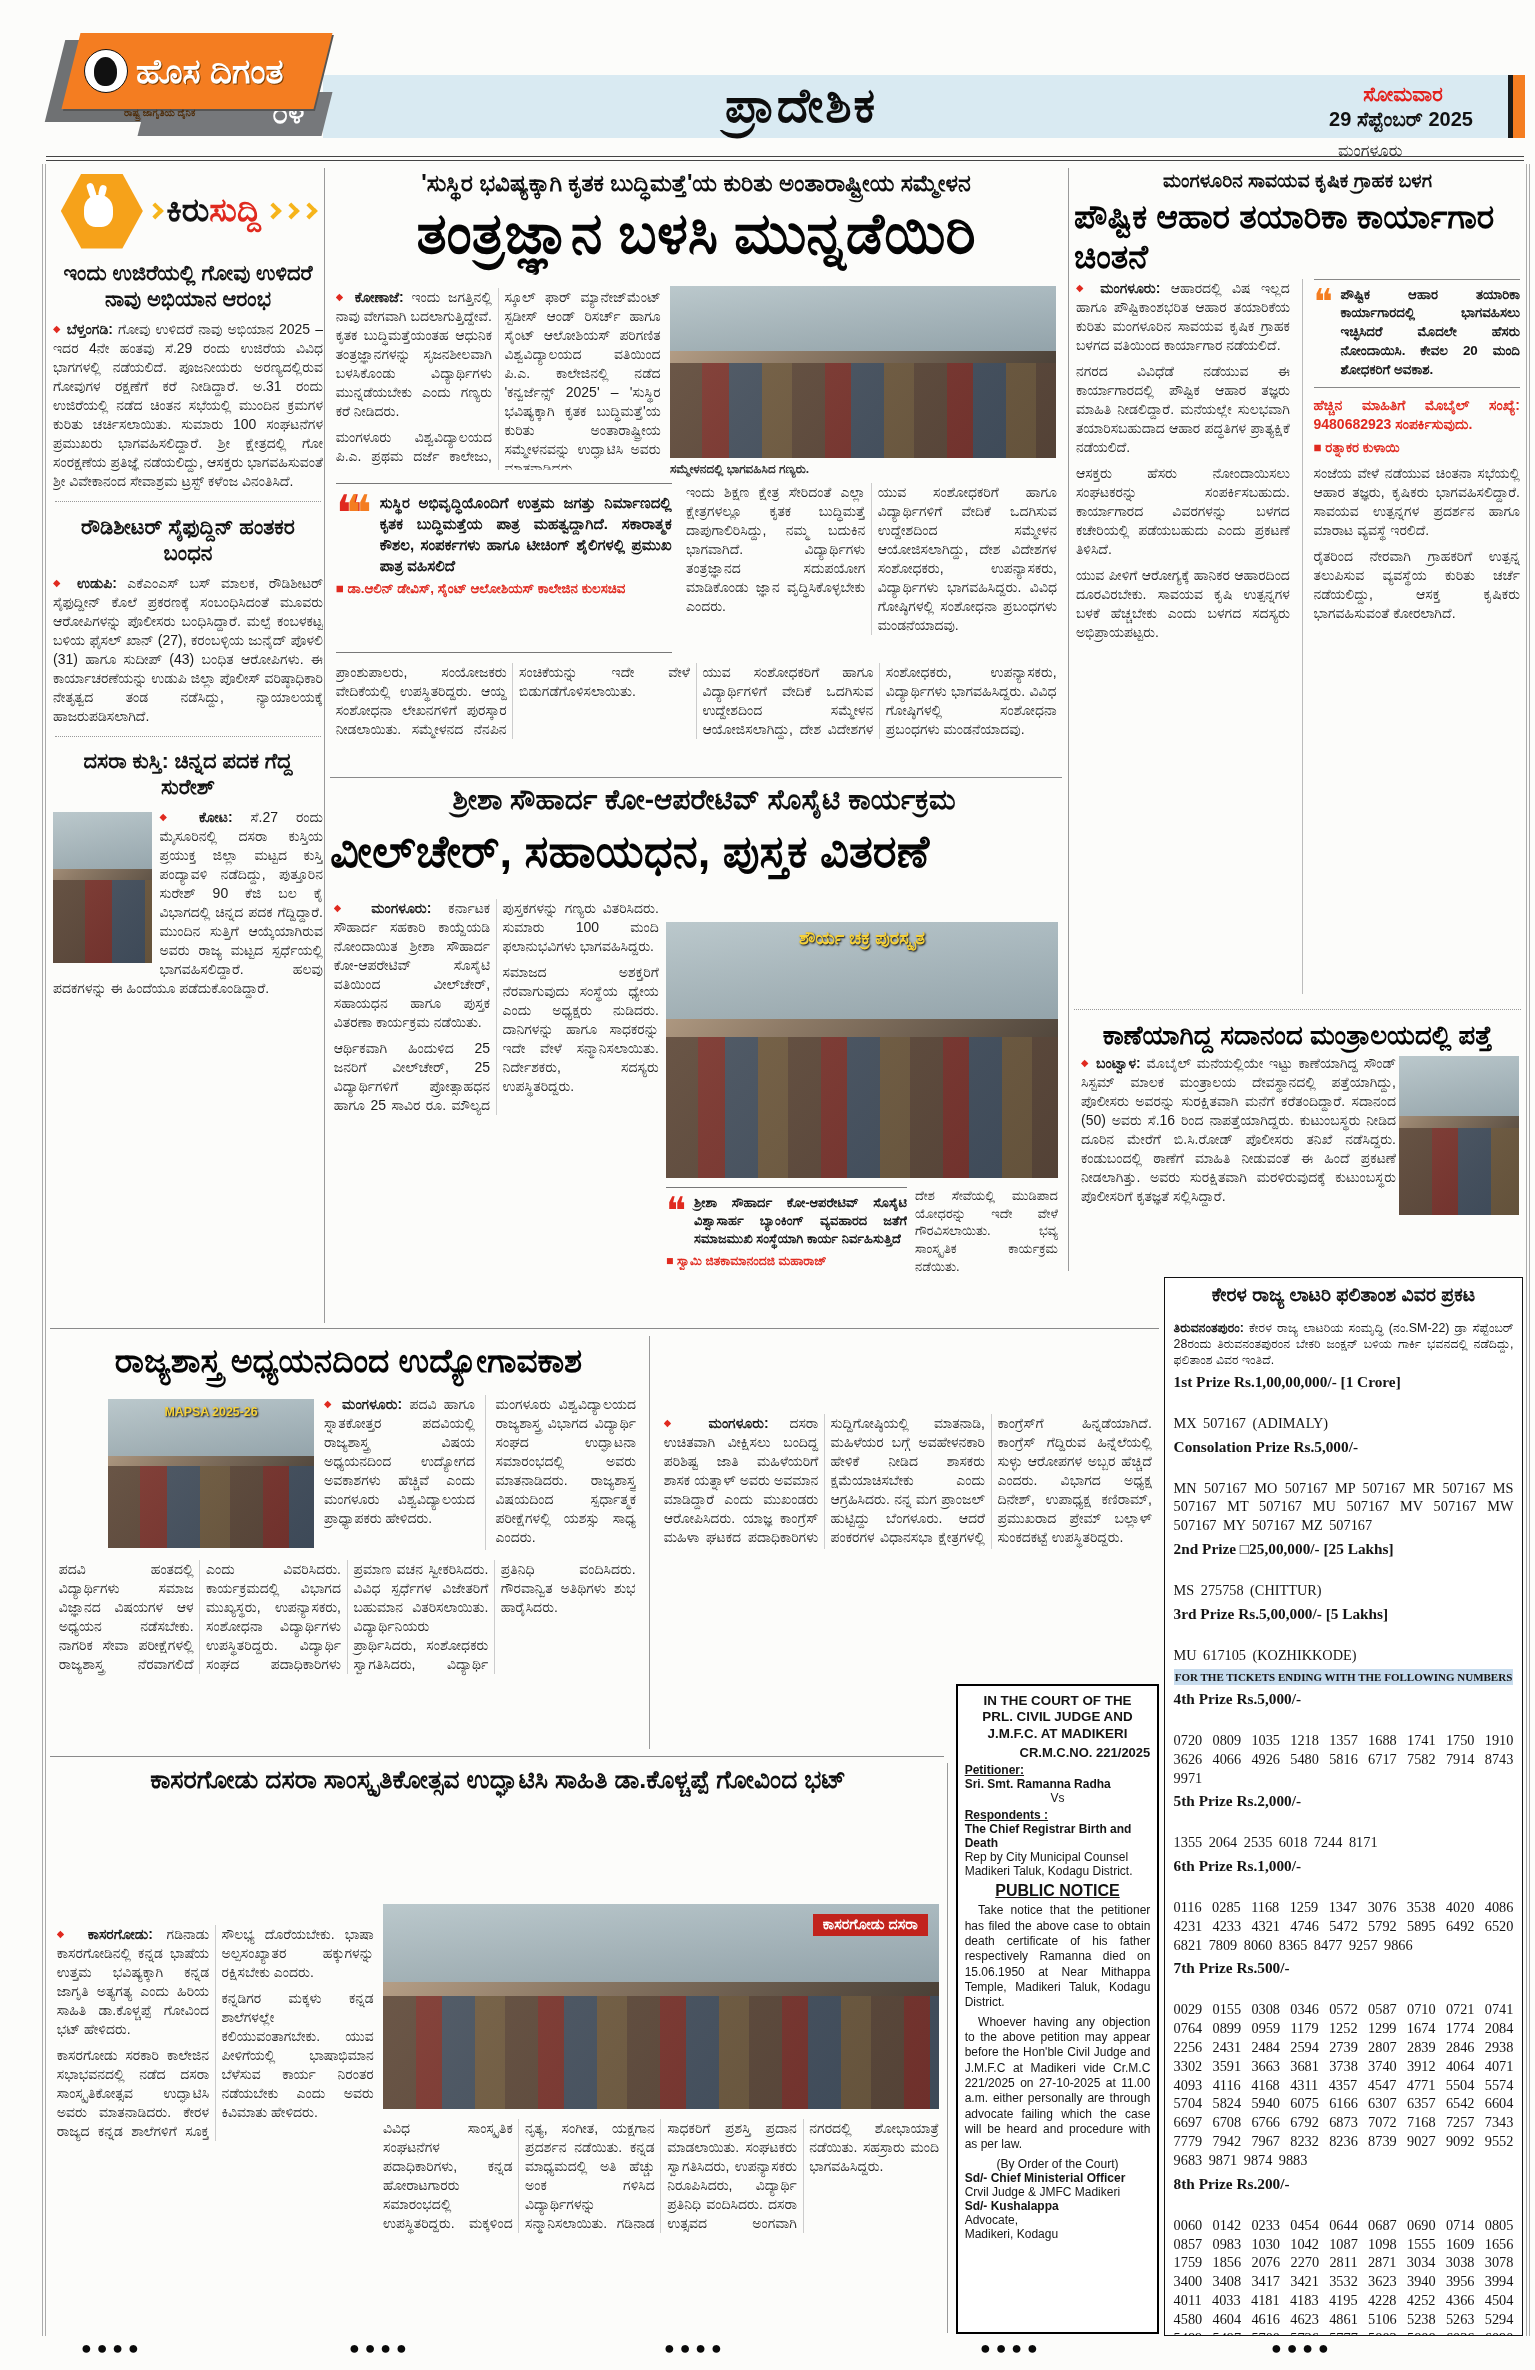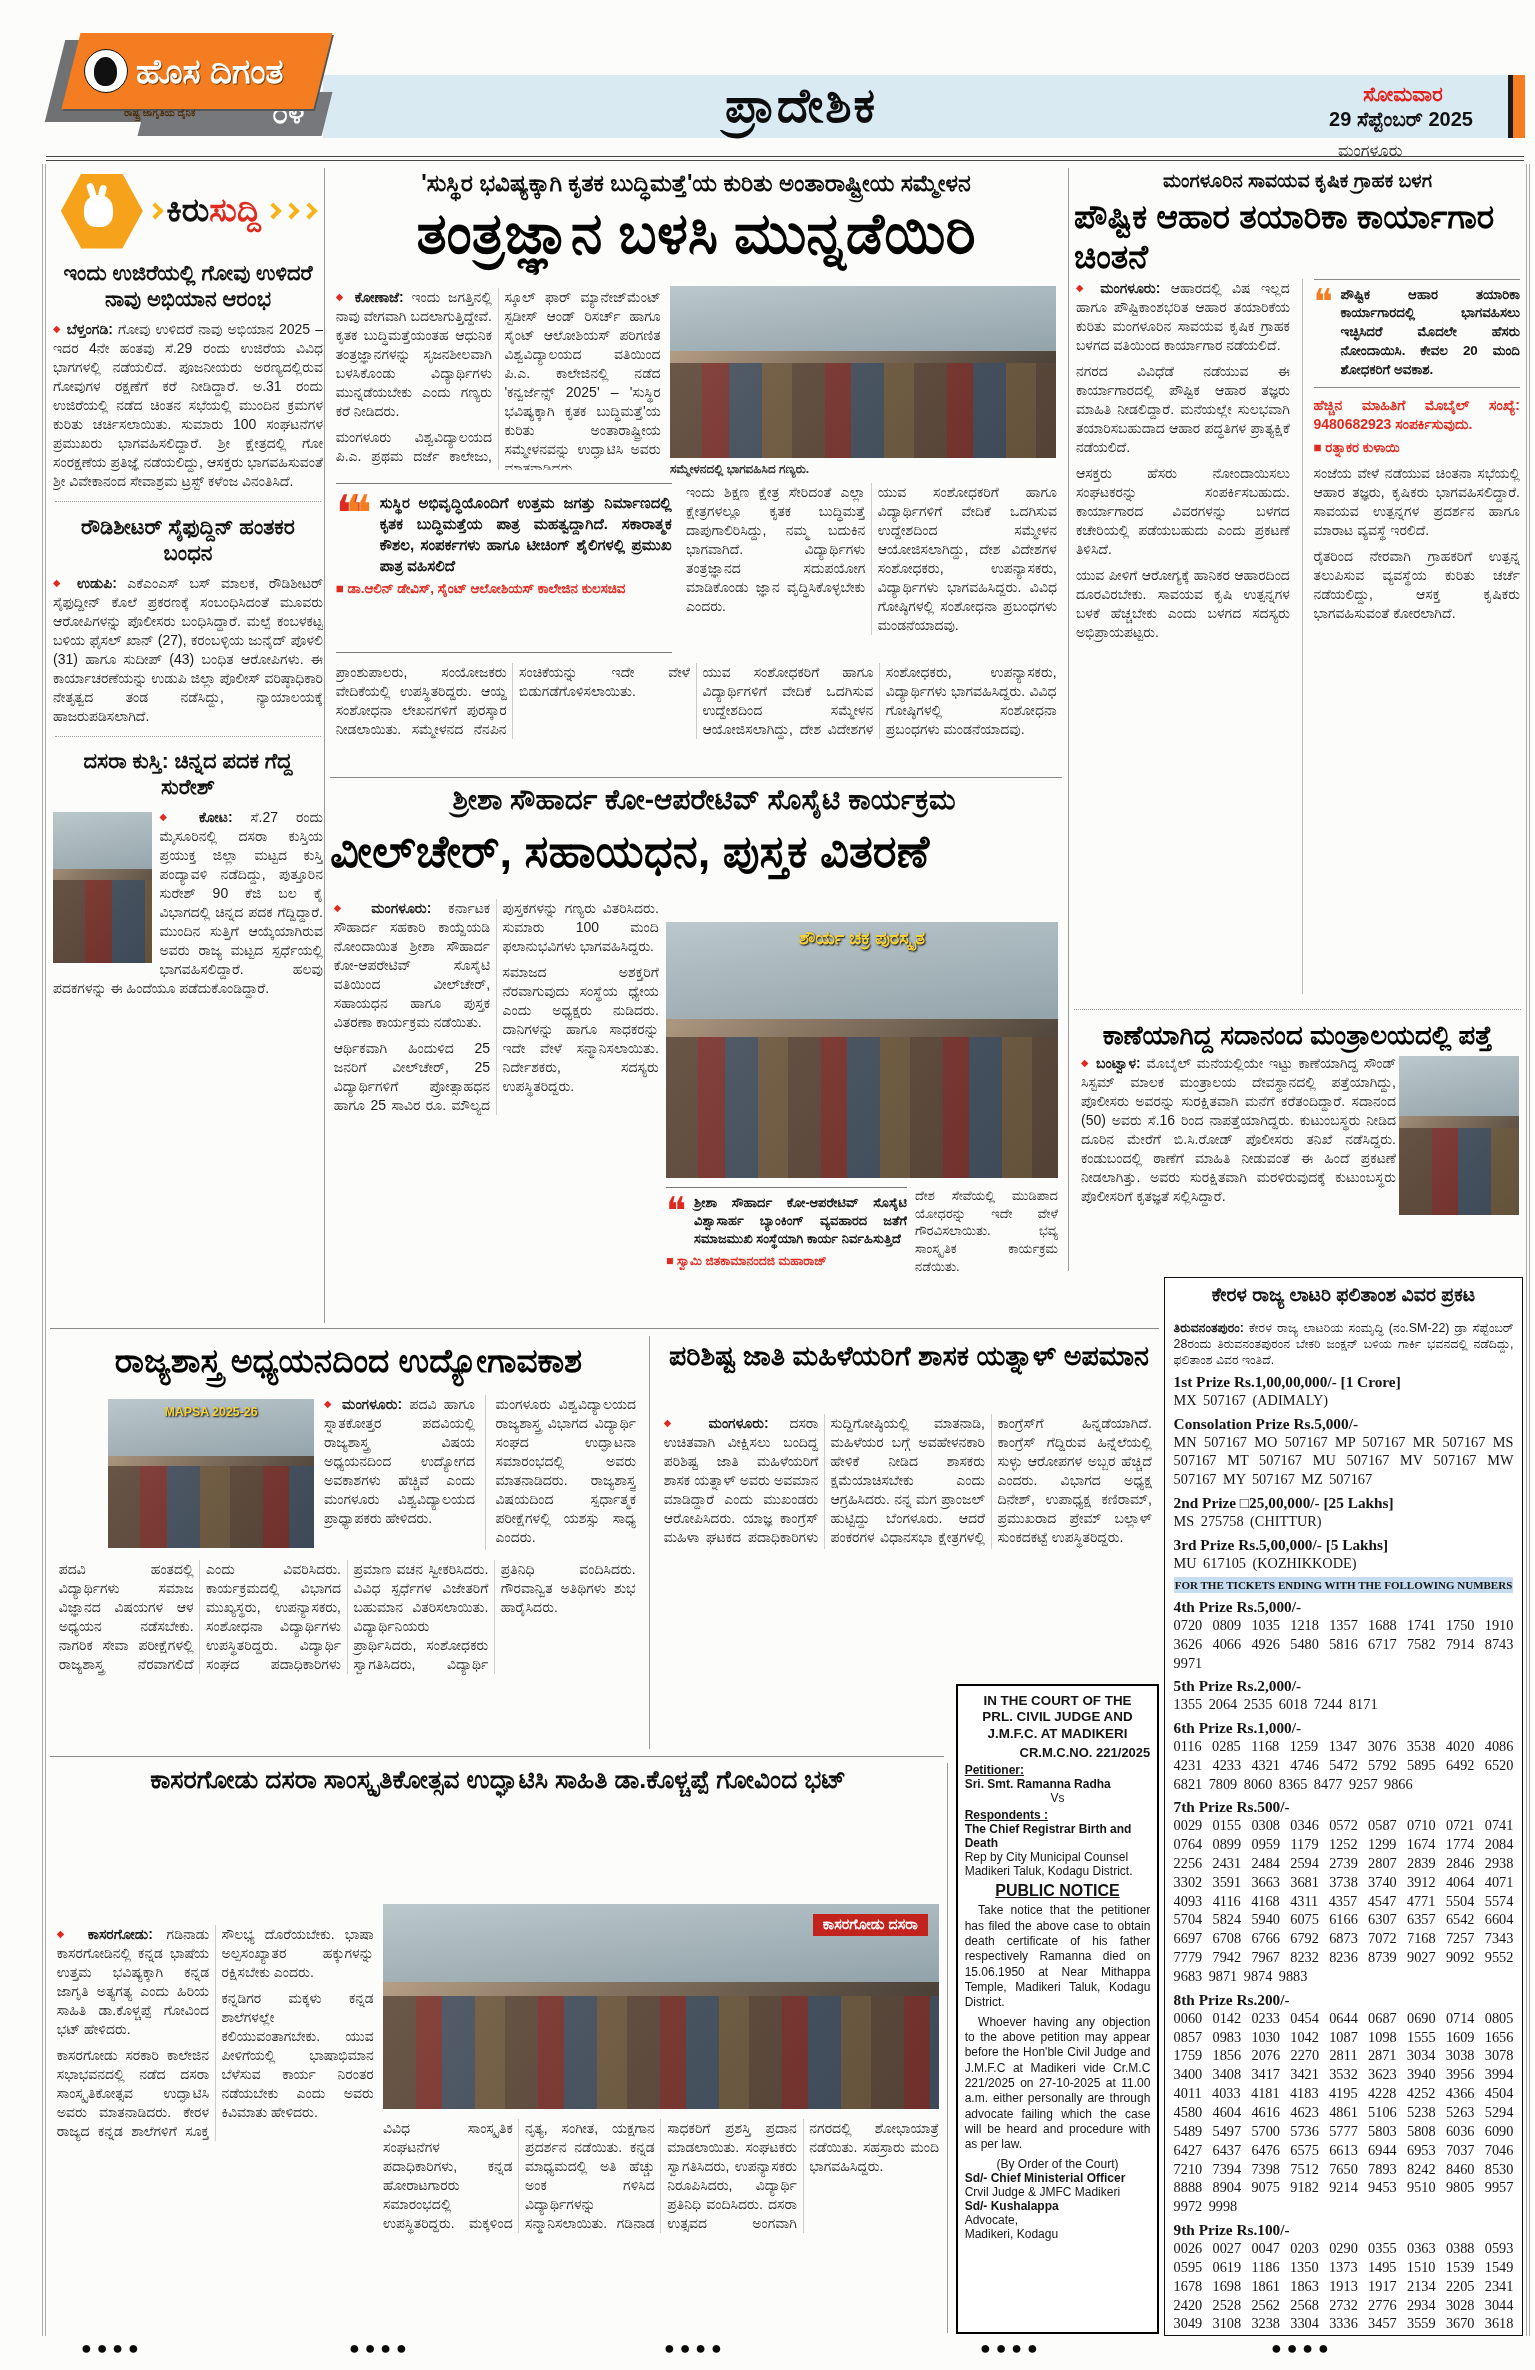"ಪರಿಶಿಷ್ಟ ಜಾತಿ ಮಹಿಳೆಯರಿಗೆ ಶಾಸಕ ಯತ್ನಾಳ್" div.headline { html: <div>ಪರಿಶಿಷ್ಟ ಜಾತಿ ಮಹಿಳೆಯರಿಗೆ ಶಾಸಕ ಯತ್ನಾಳ್ ಅಪಮಾನ</div> -> none }
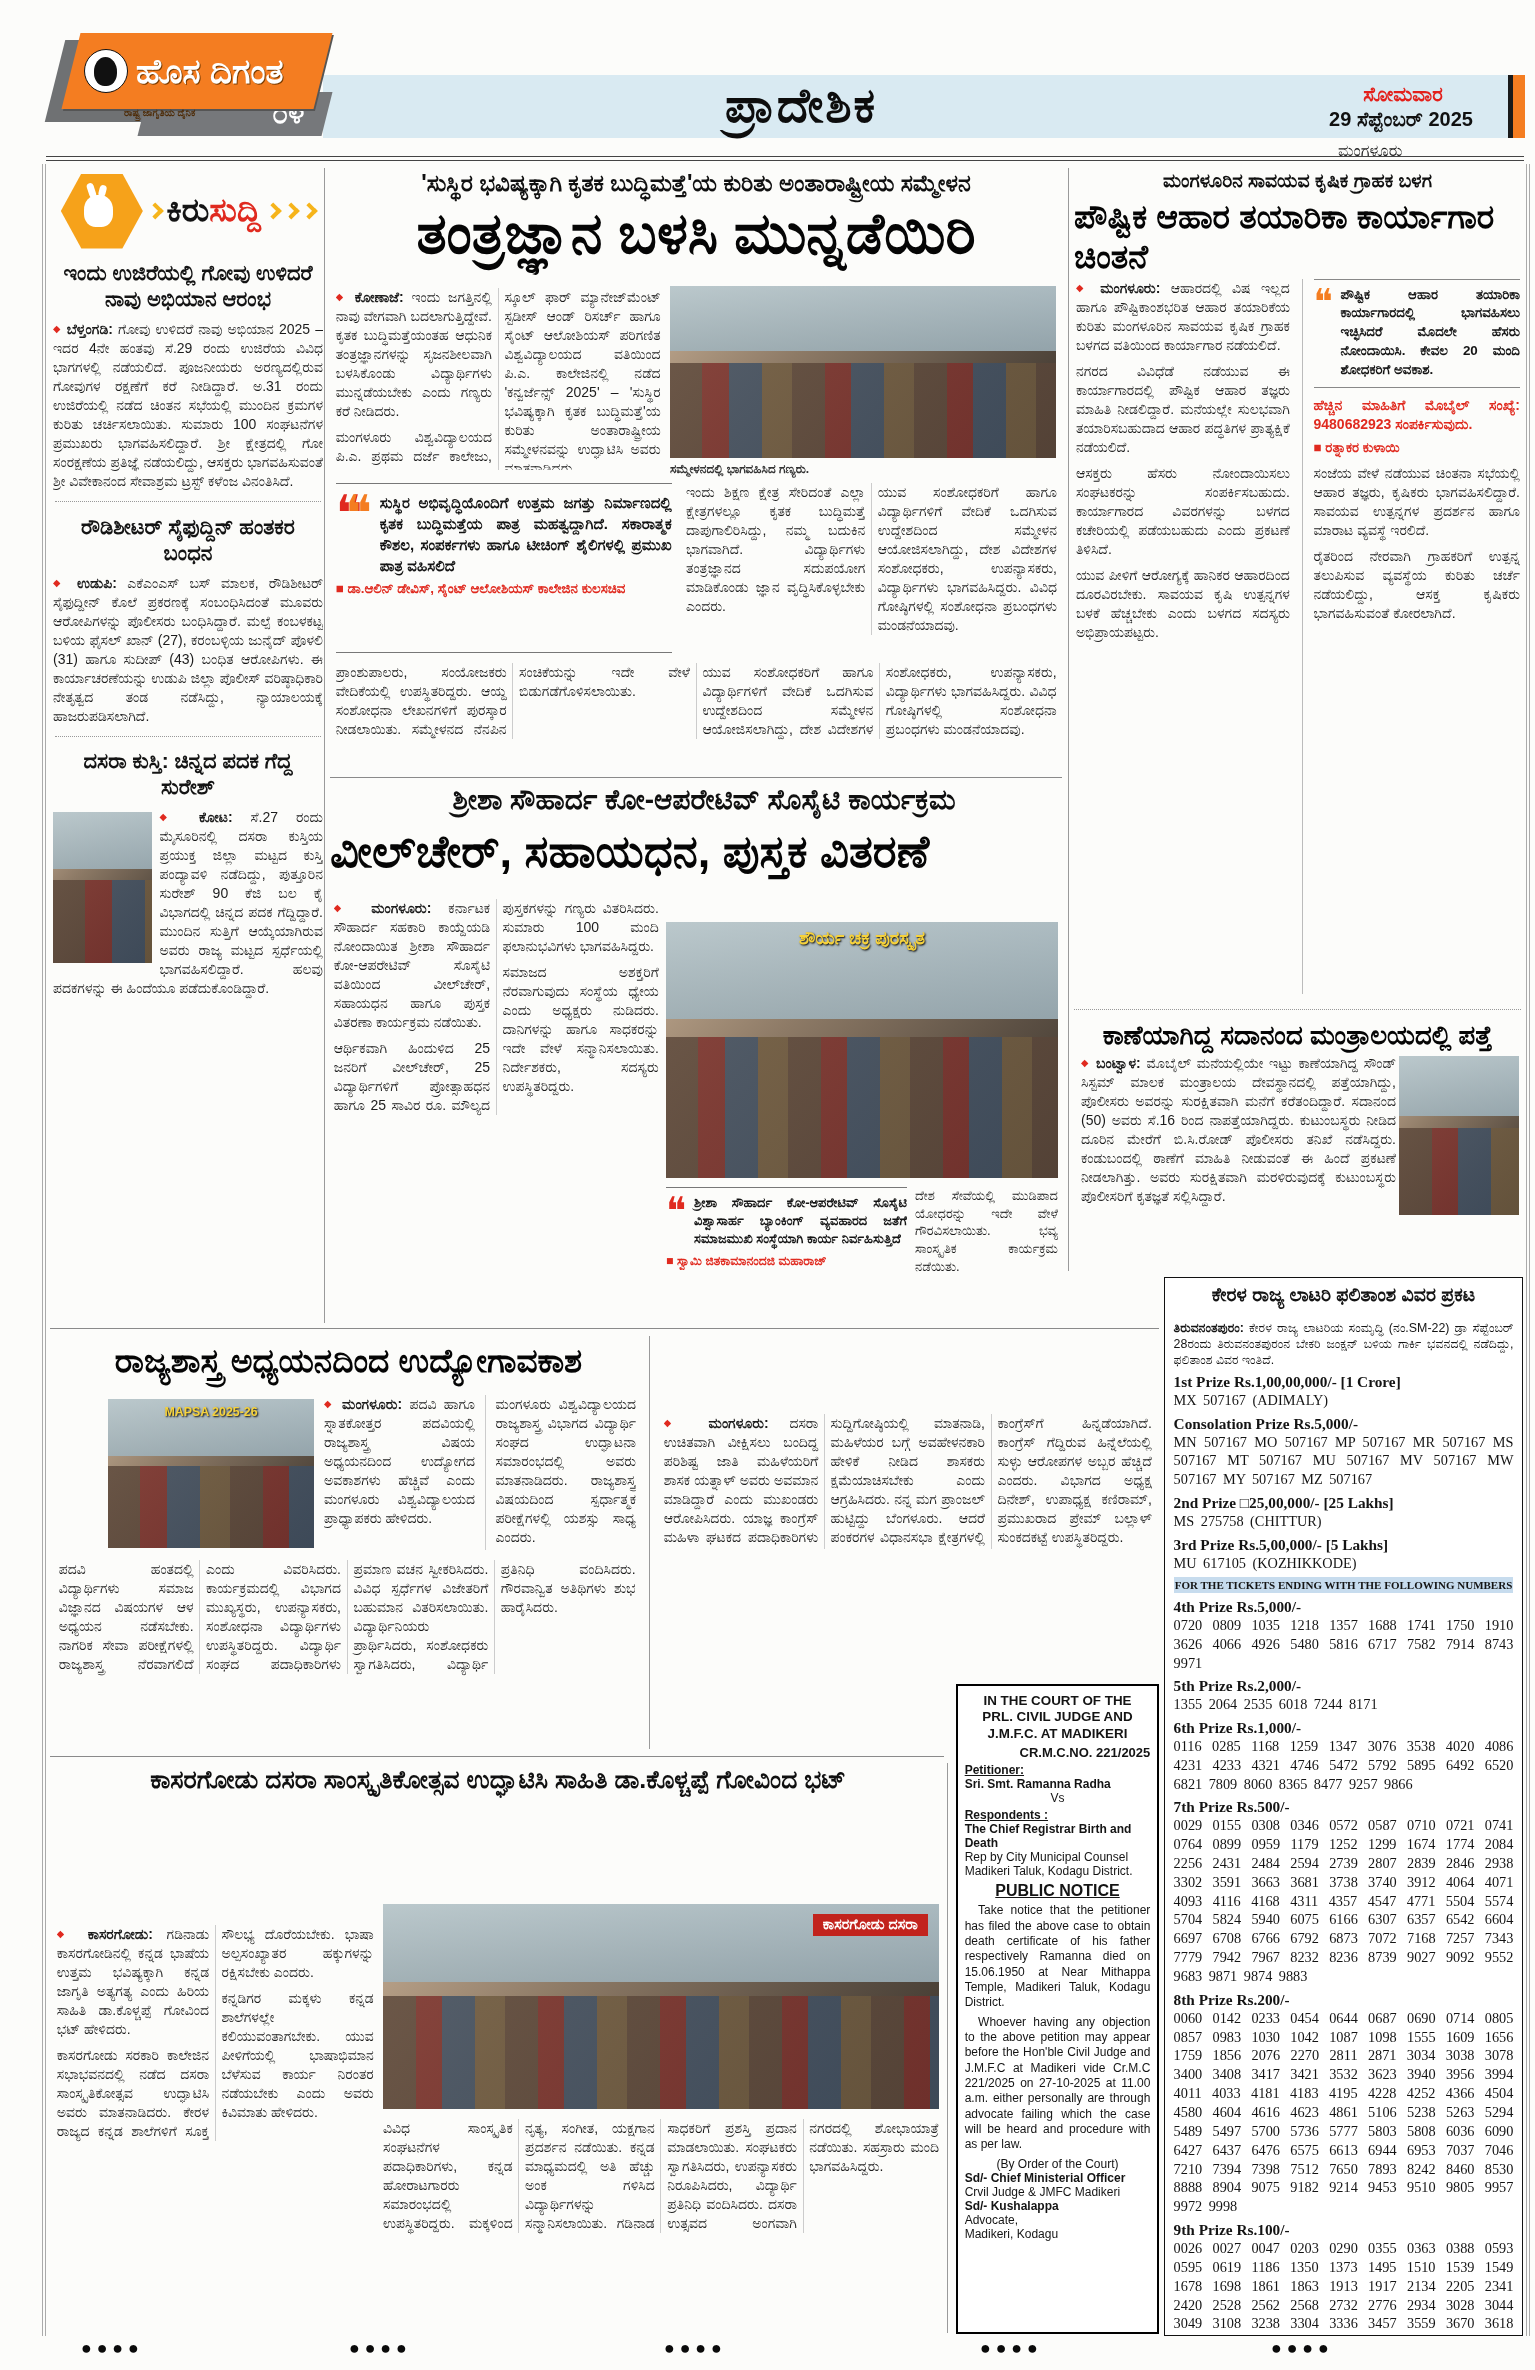"MX 507167 (ADIMALY)" .prize-nums { margin-top: none -> 23px }
